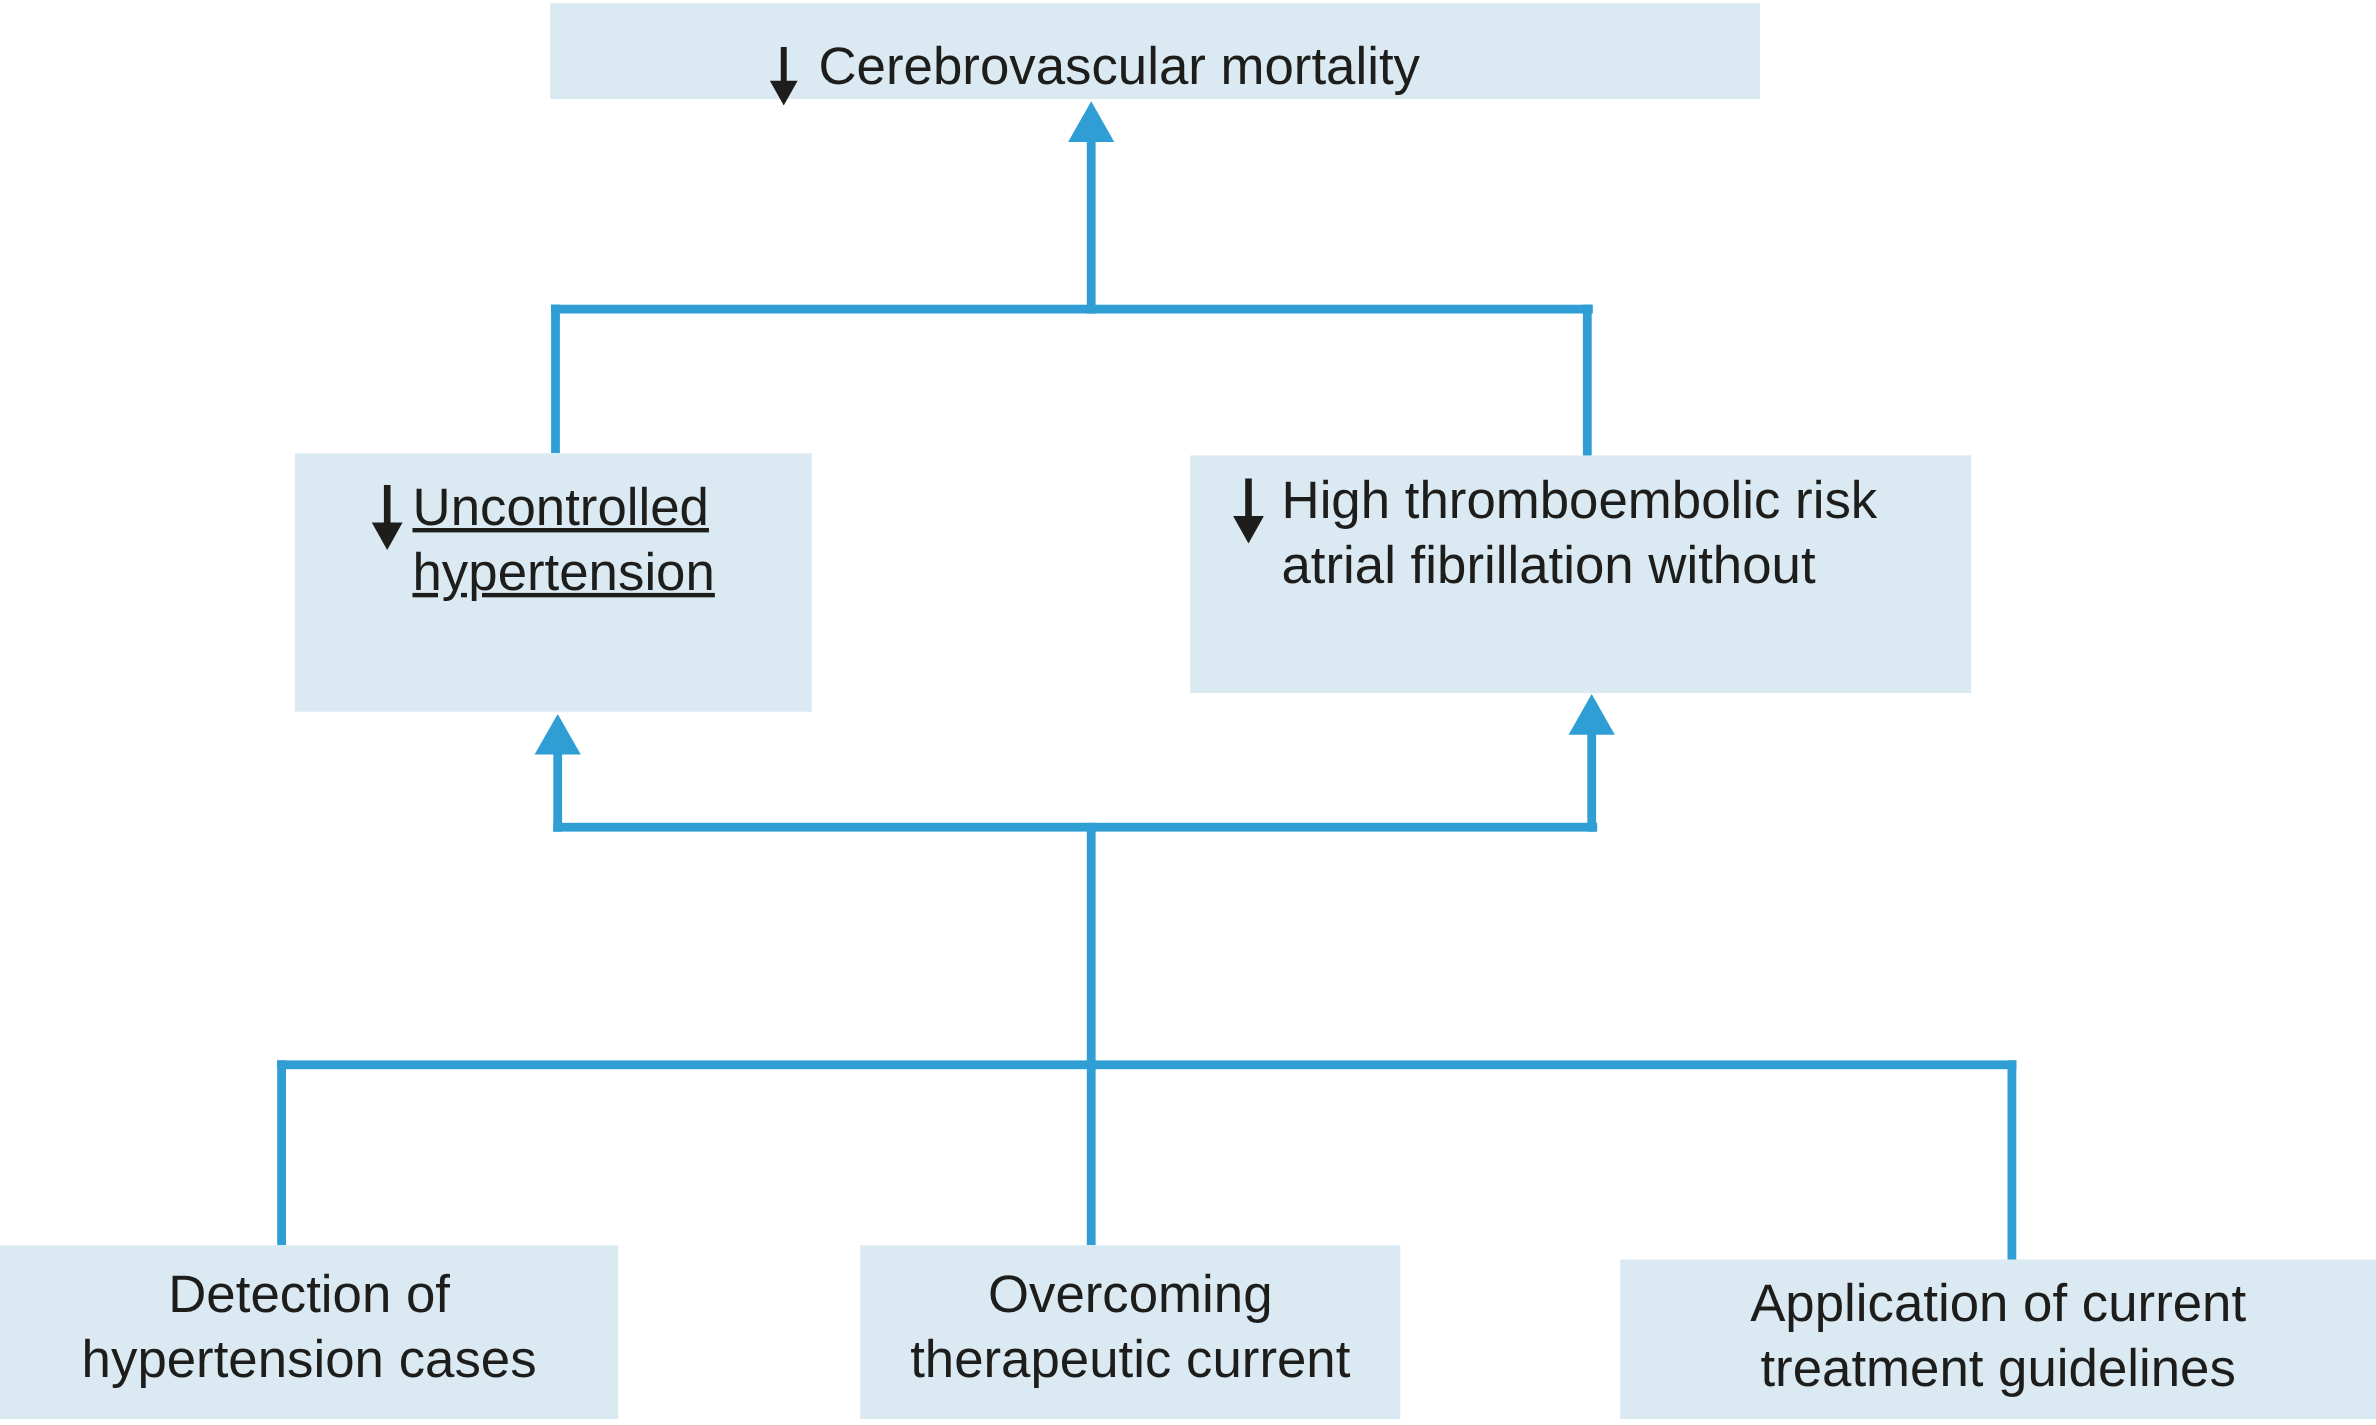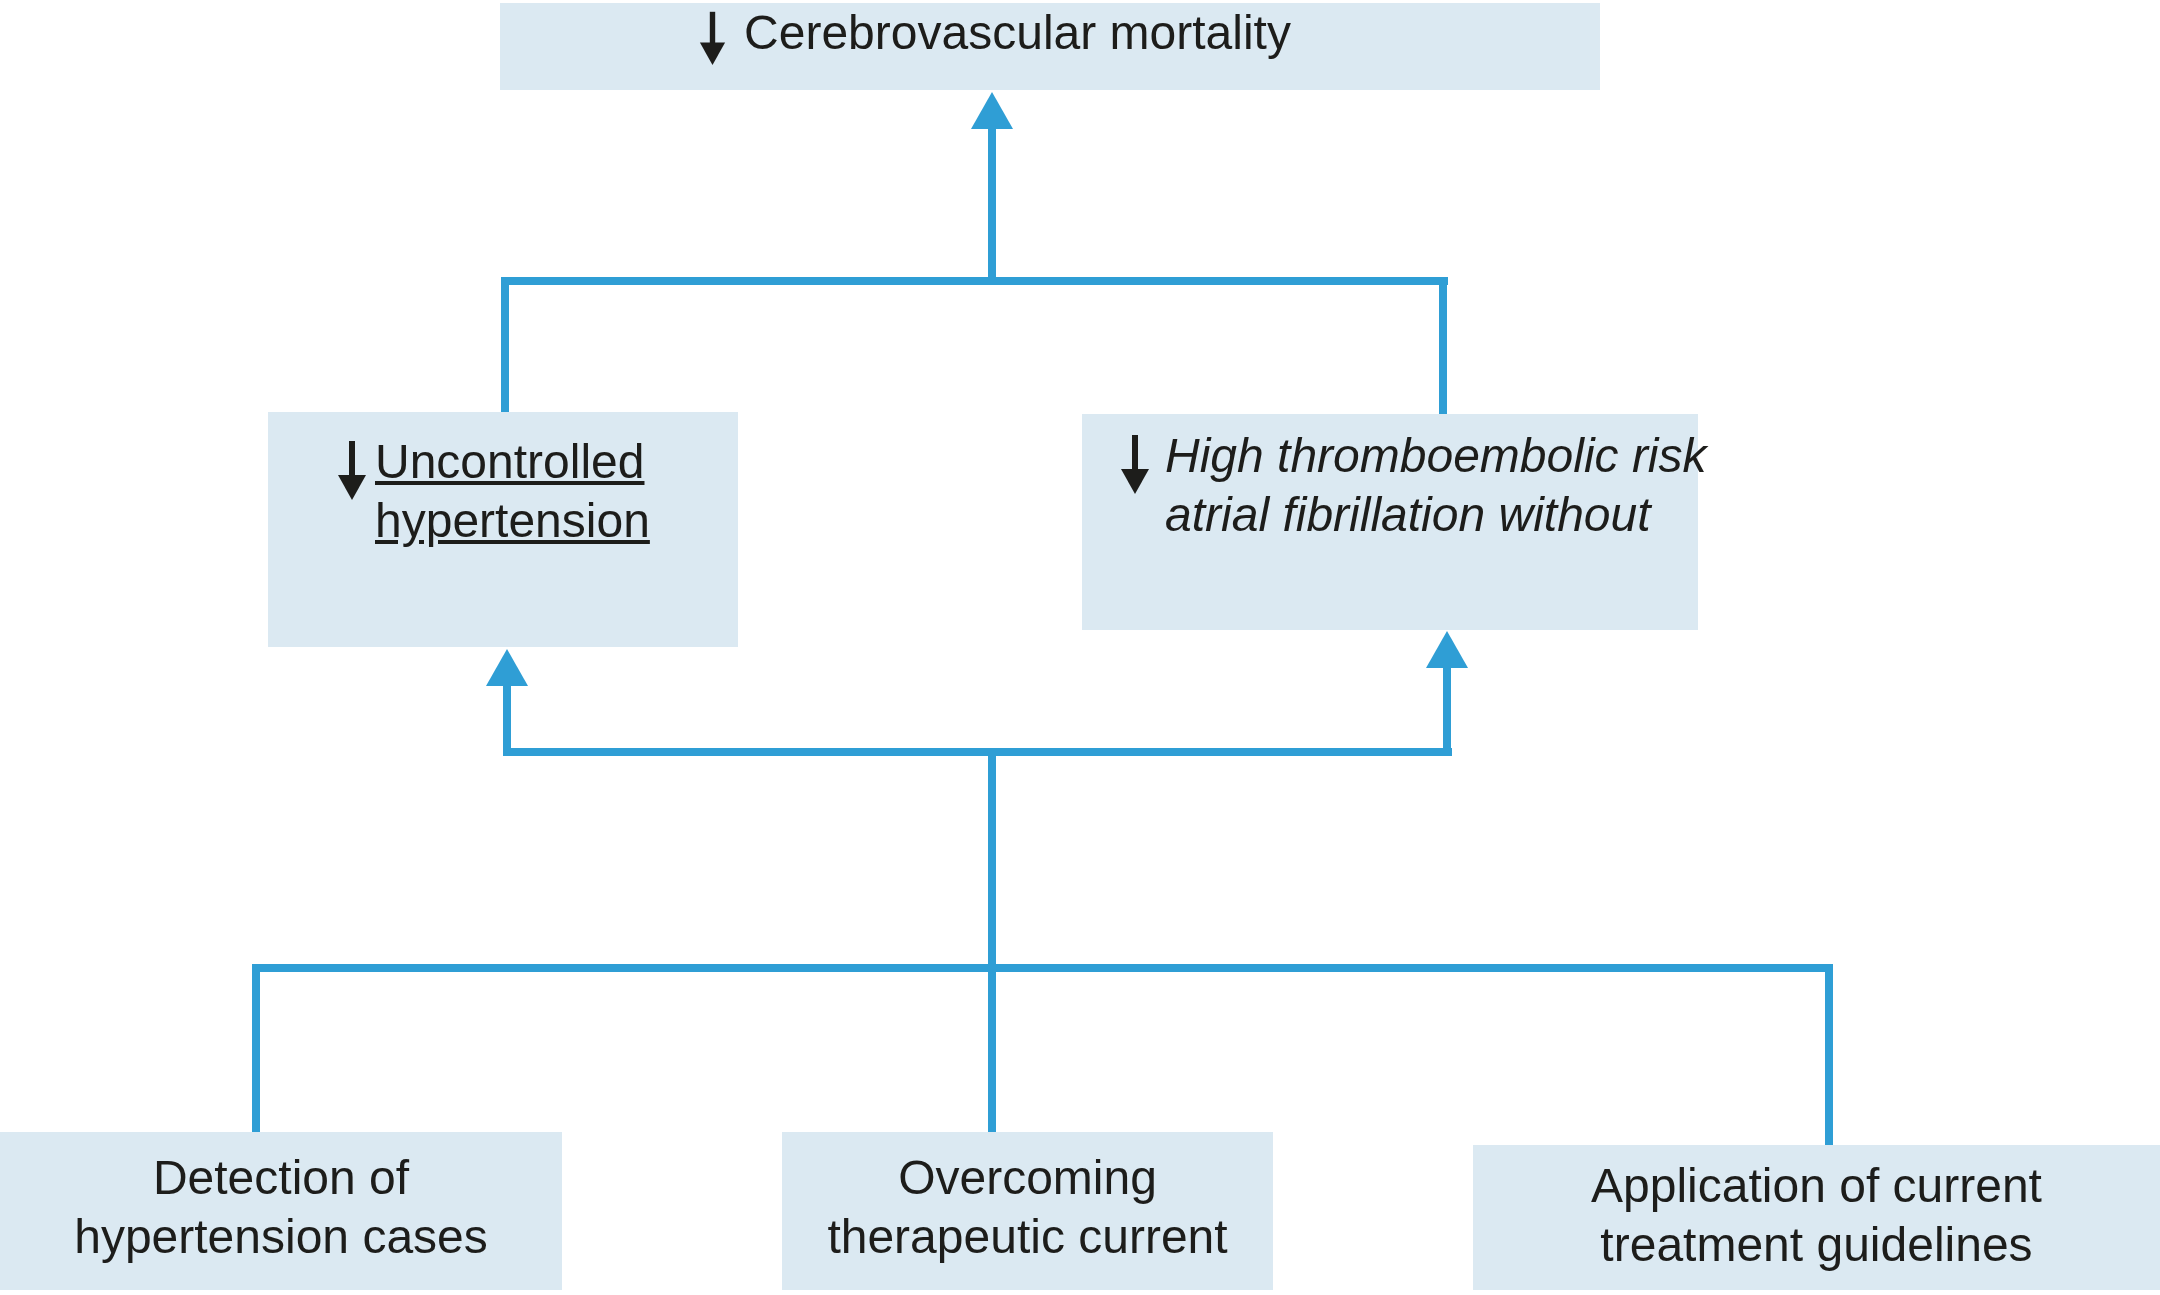"Cerebrovascular mortality" .node-top { align-items: flex-start -> flex-end }
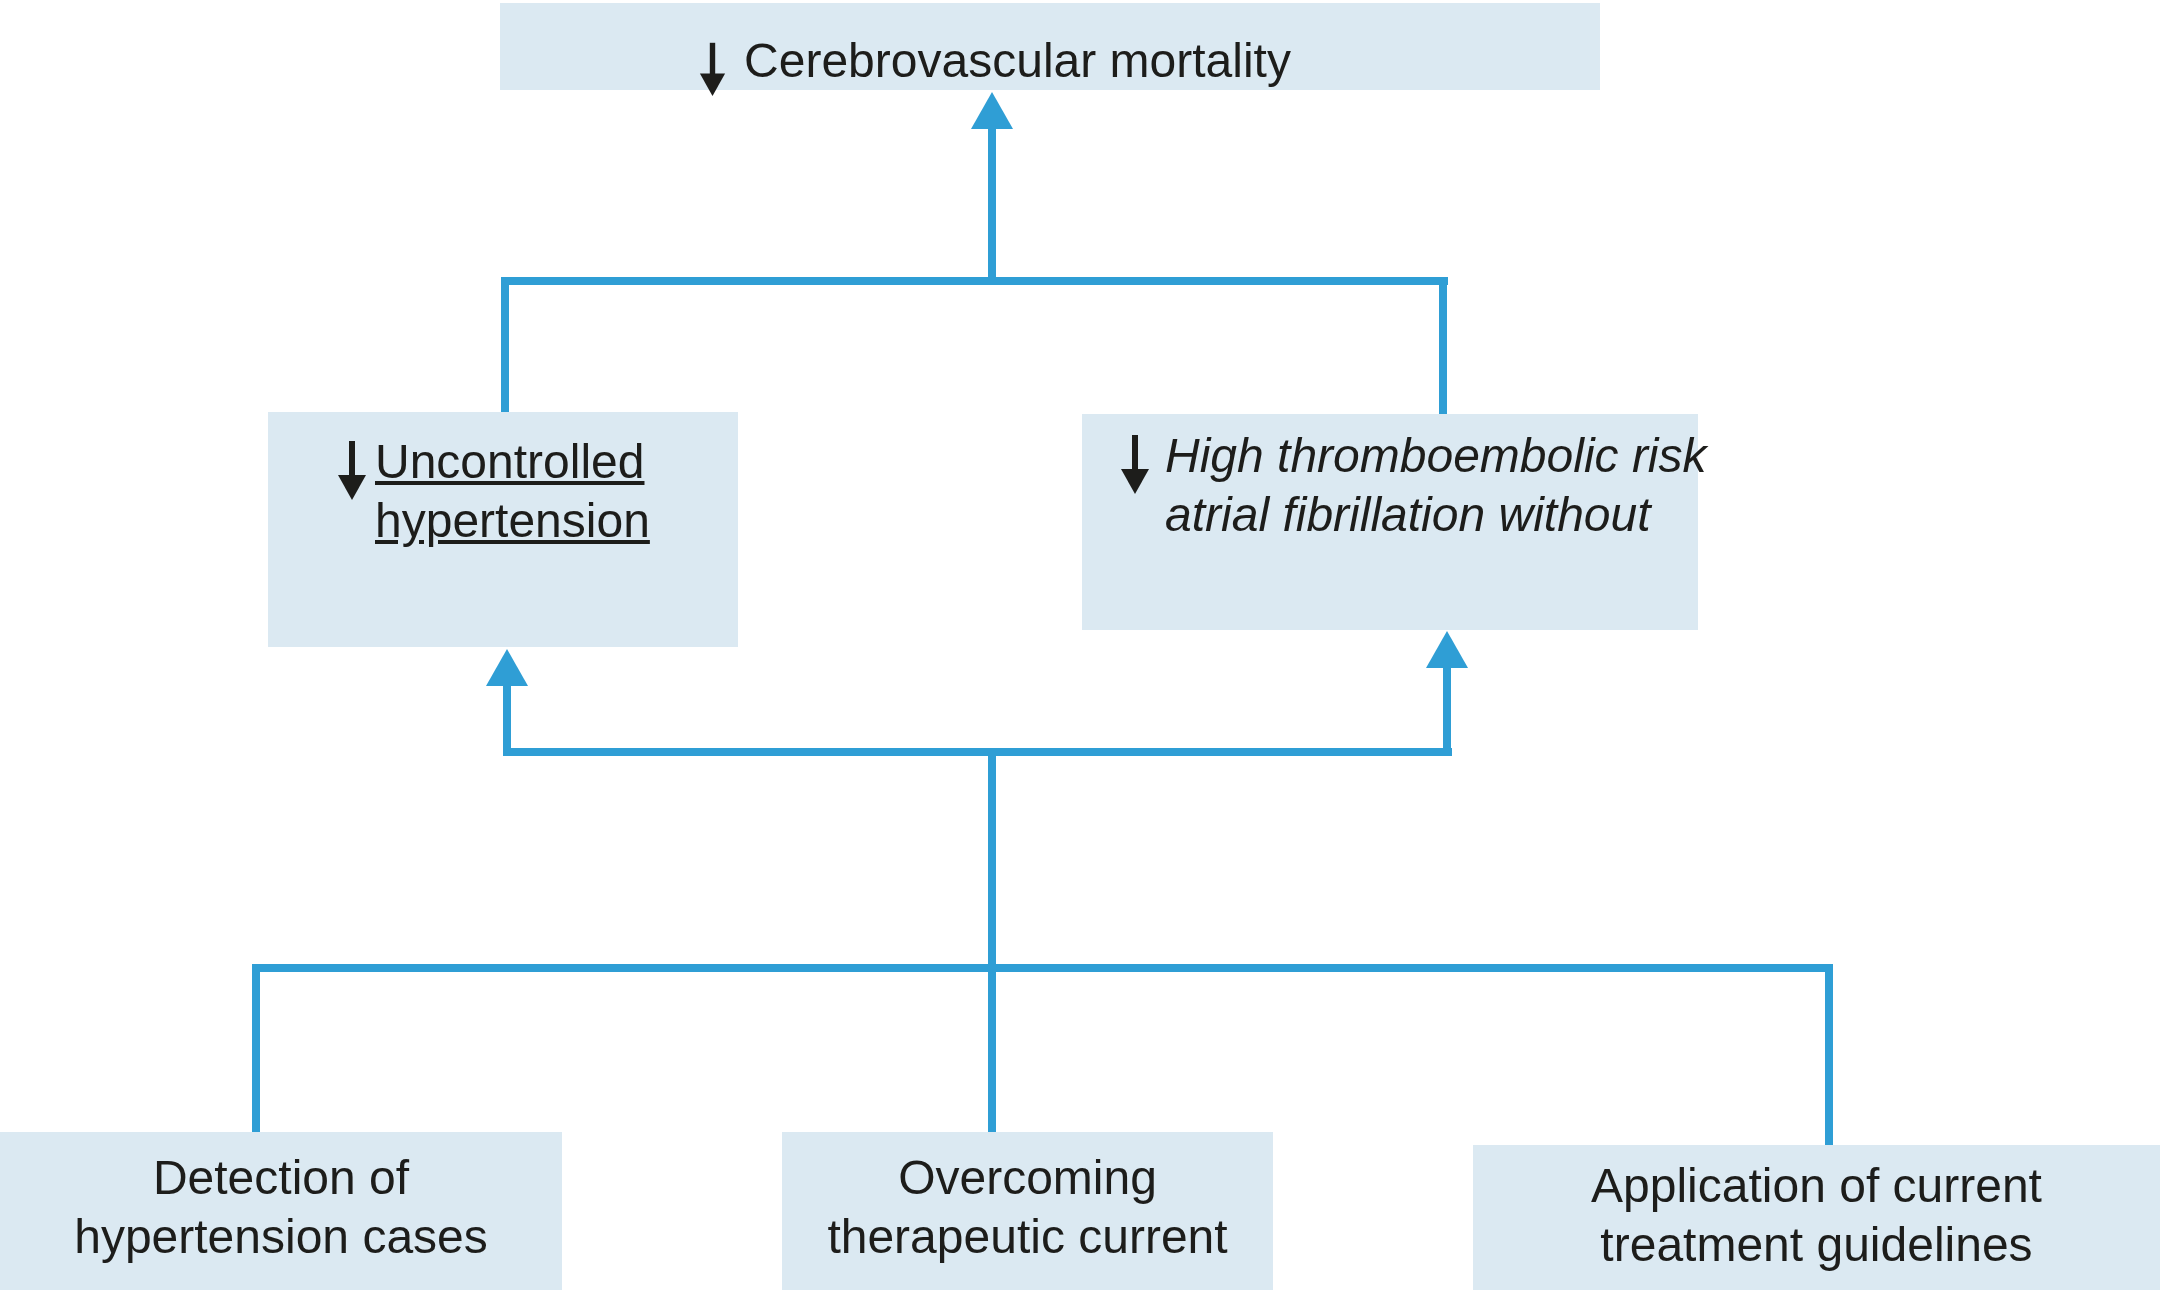"High thromboembolic risk" div.node { font-style: italic -> none; width: 616px -> 710px }
